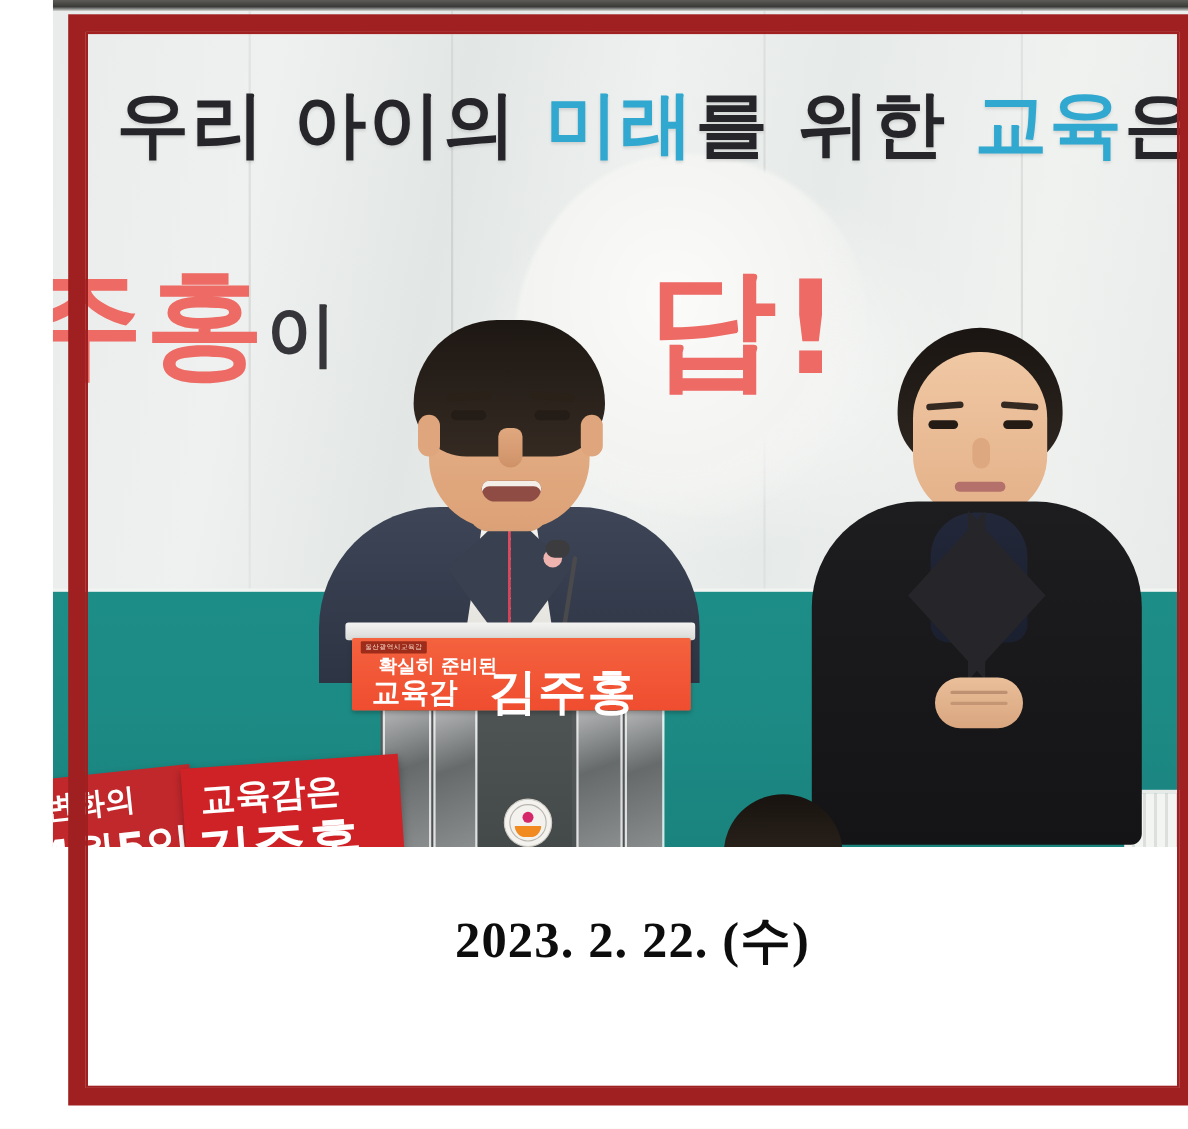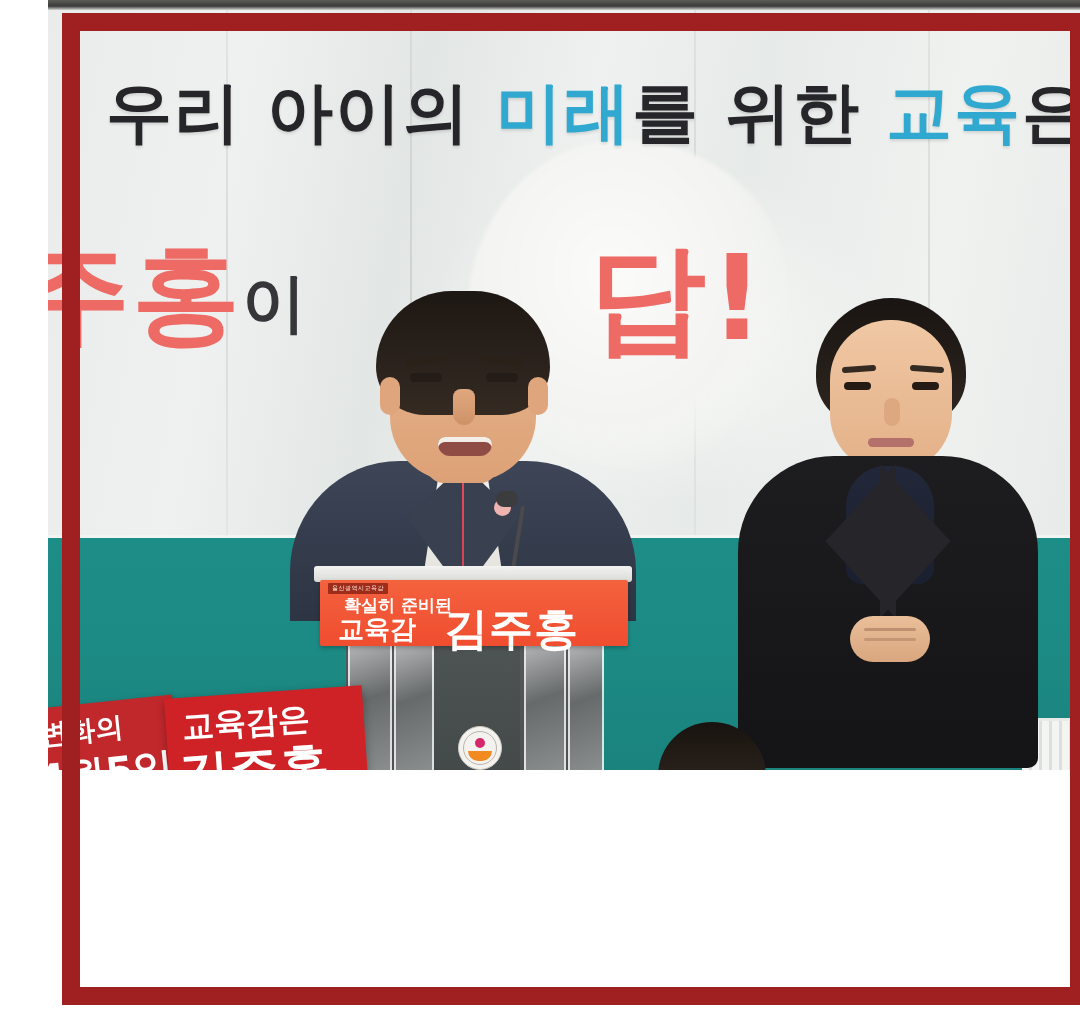"2023. 2. 22. (수)" div.cap-date { html: none -> <div>2023. 2. 22. (수)</div> }
